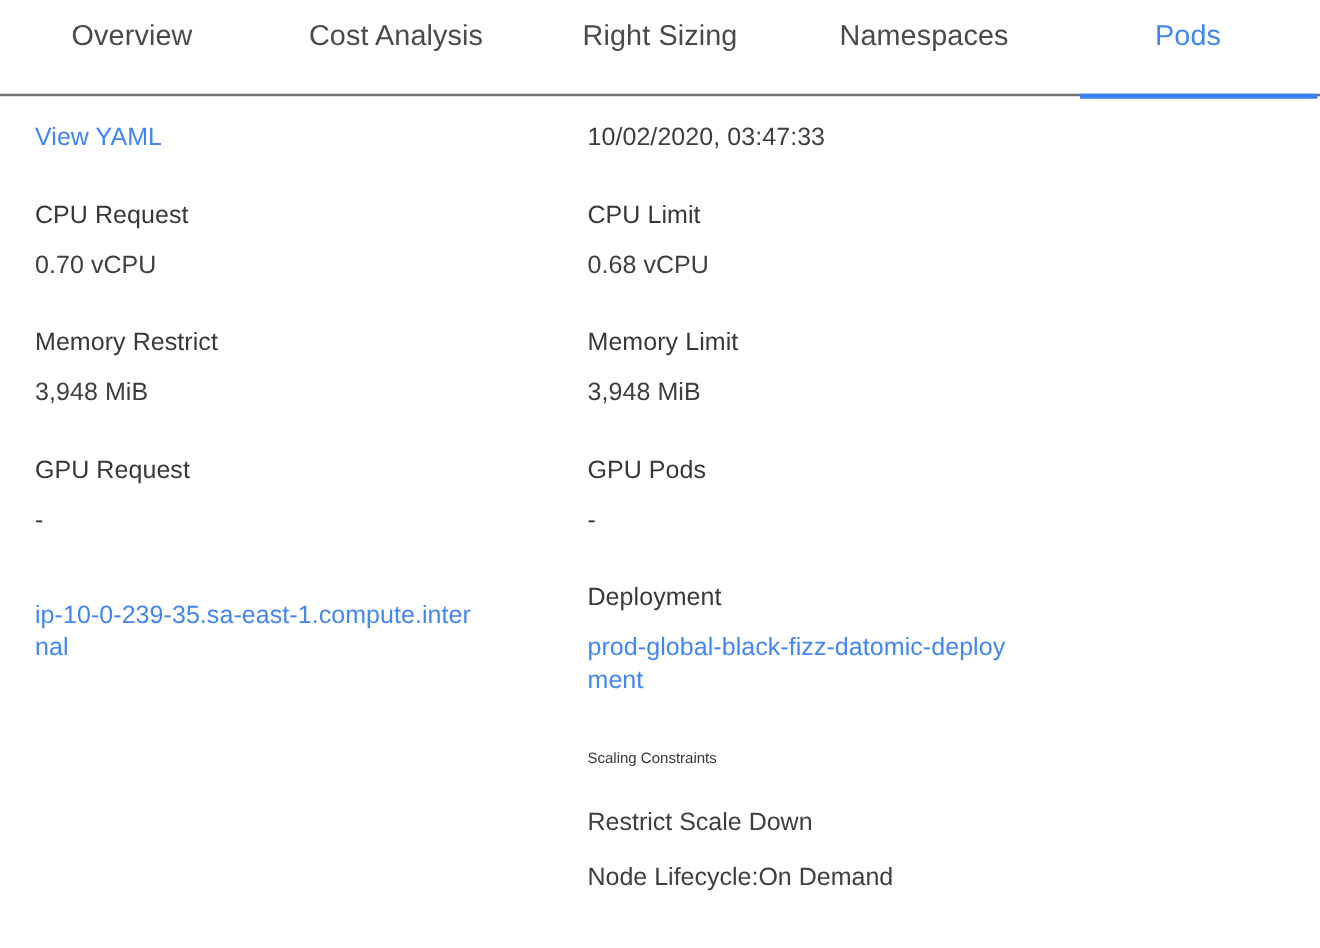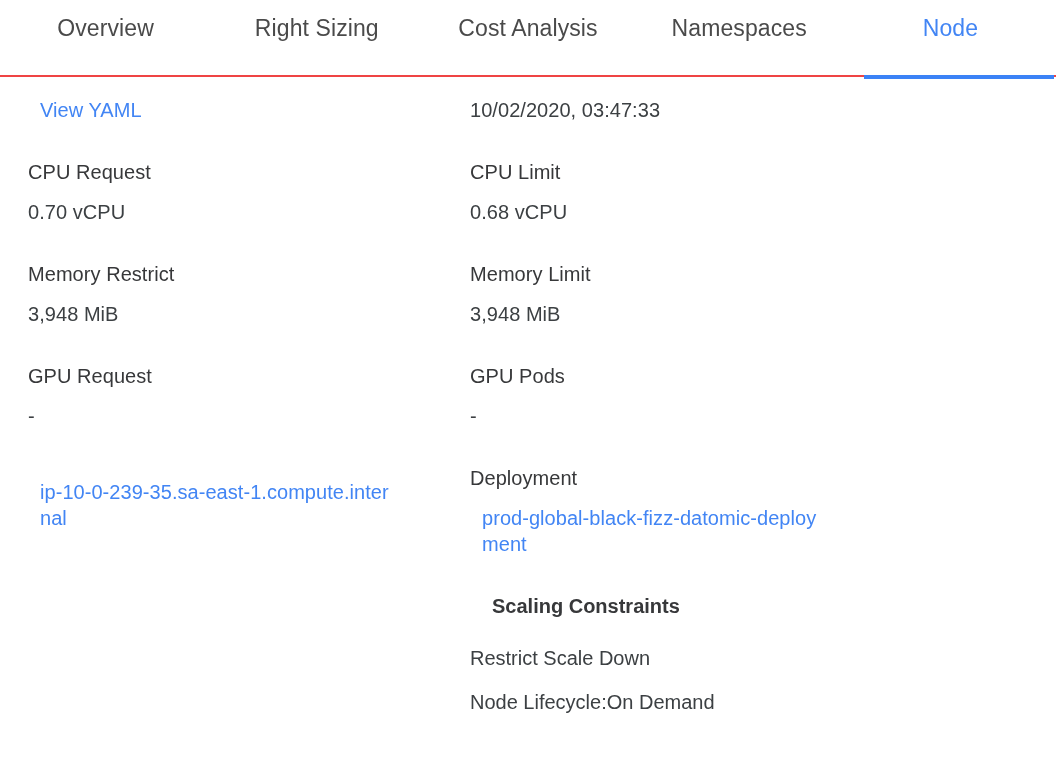"Overview" .tabbar { border-bottom: 2px solid #ef4444 -> 2px solid #737373 }
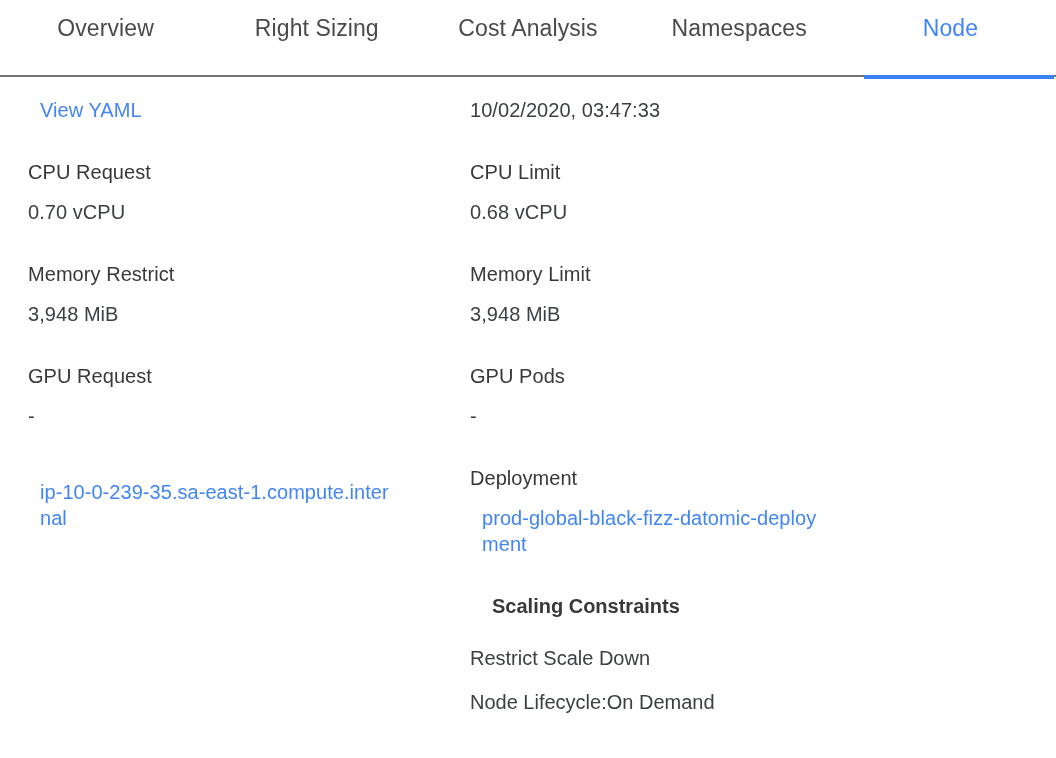"Right Sizing" div.tab { order: before "Cost Analysis" -> after "Cost Analysis" }
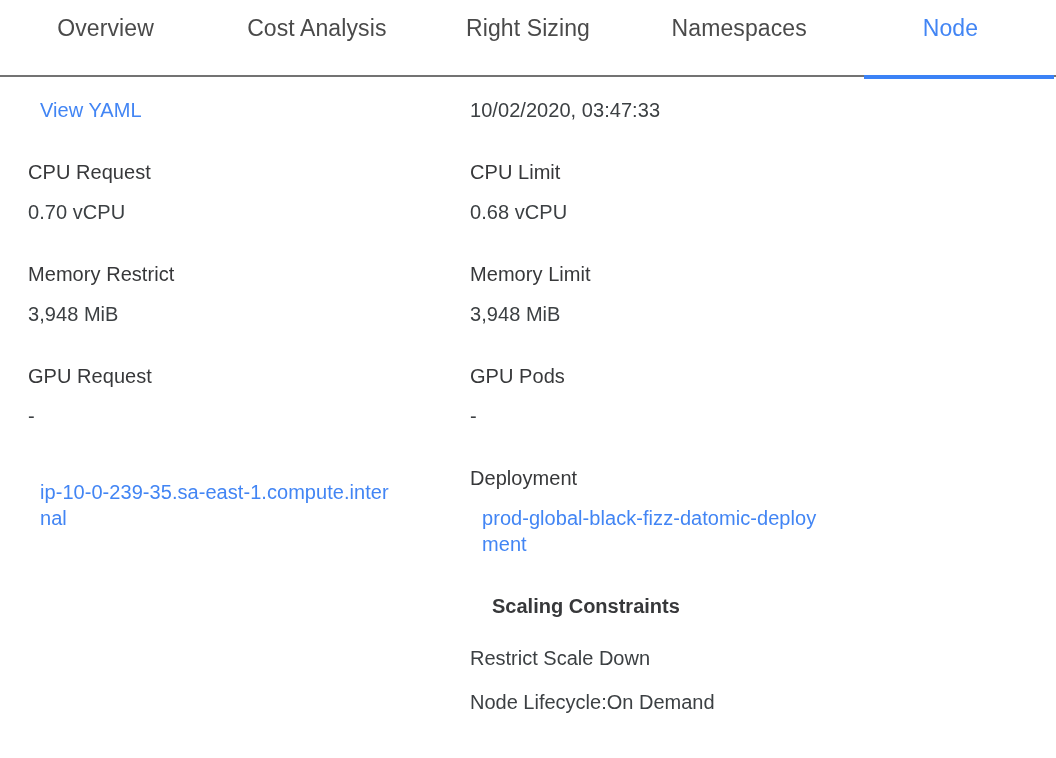"Node" span { text: Node -> Pods }
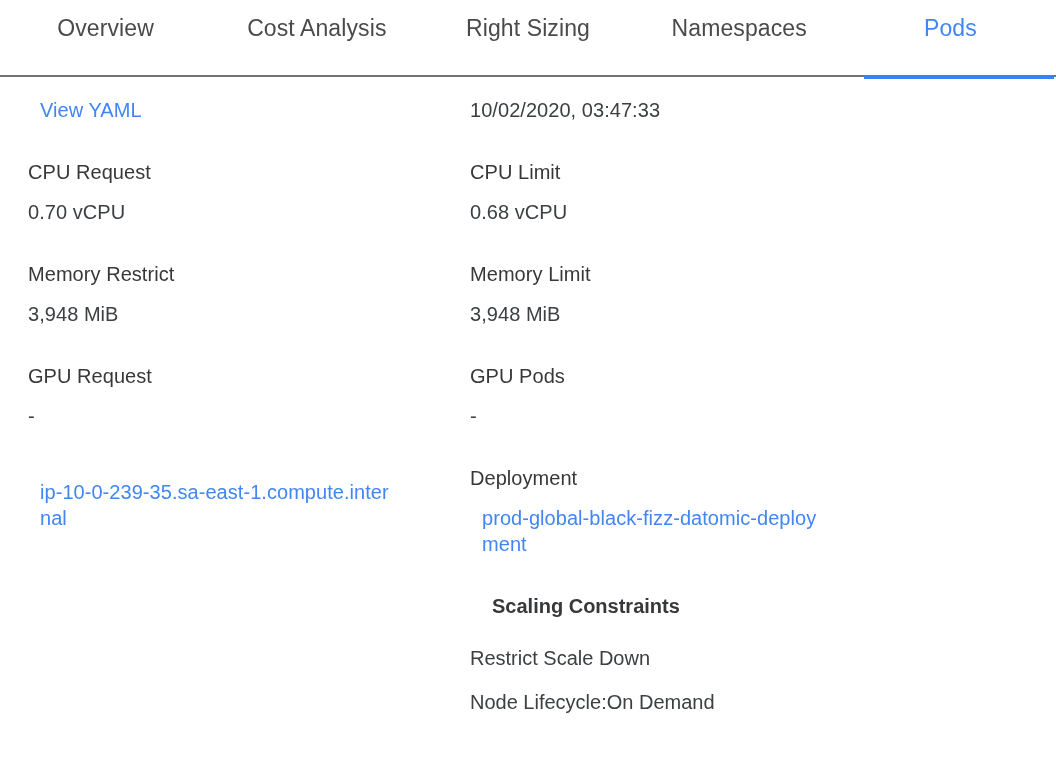"View YAML" .field-value.link, a.link { margin-left: 12px -> none }
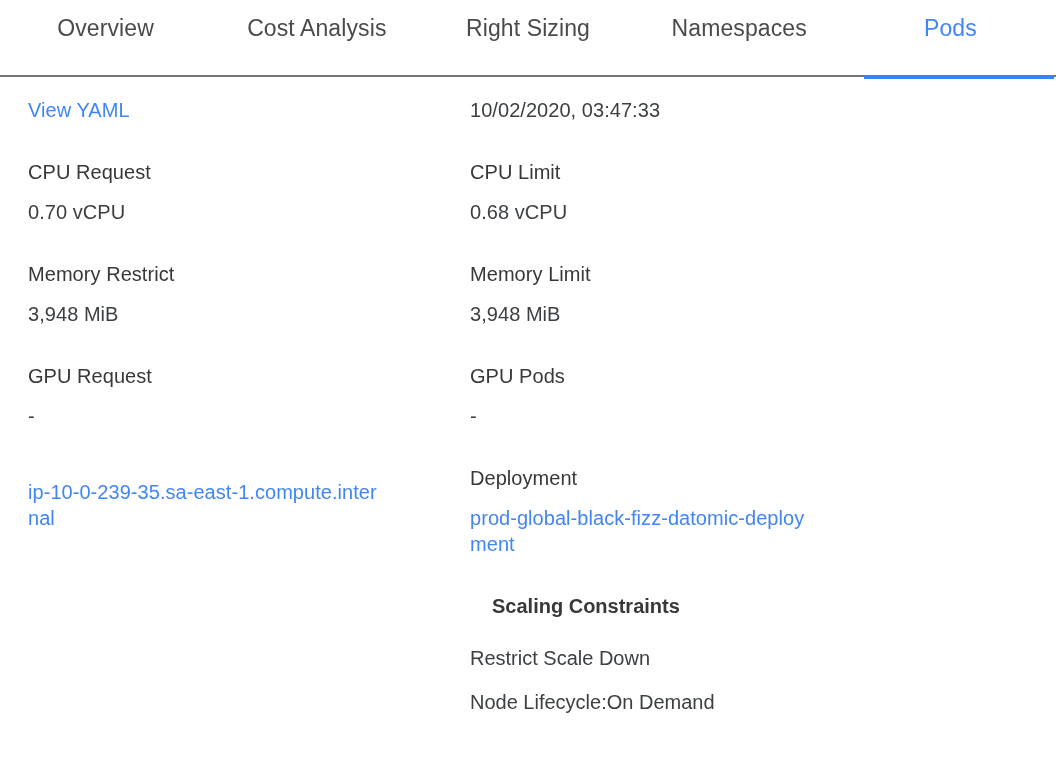"Scaling Constraints" .section-heading { font-size: 20px -> 12px; font-weight: bold -> normal; margin-left: 22px -> none }
